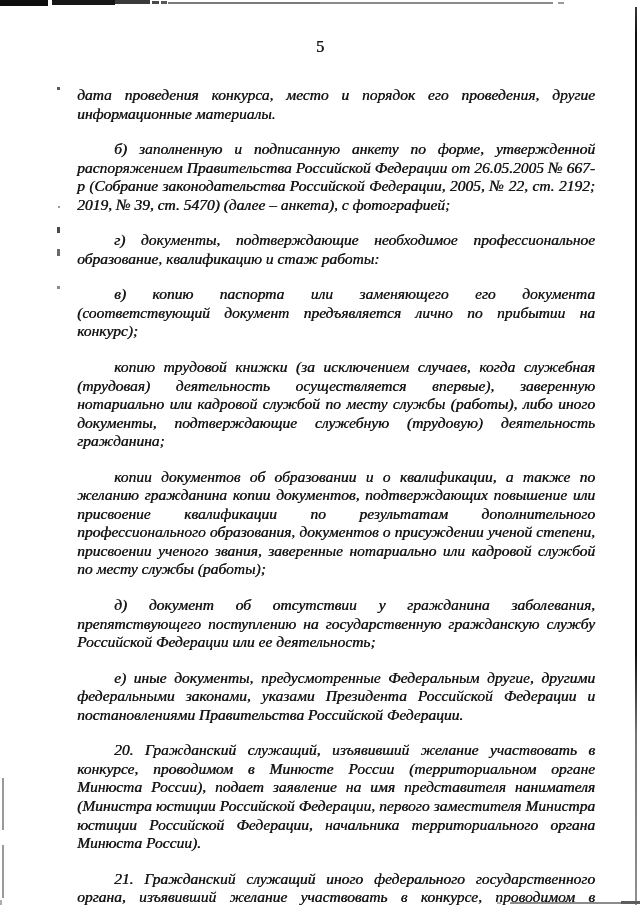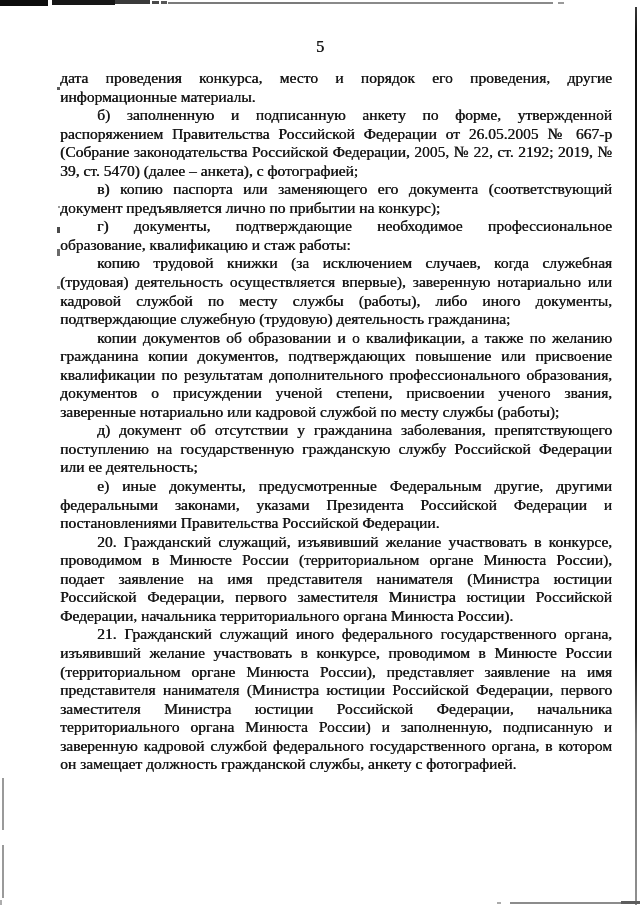"дата проведения конкурса, место и" .doc-body p { font-style: none -> italic; margin: 0 -> 17px }
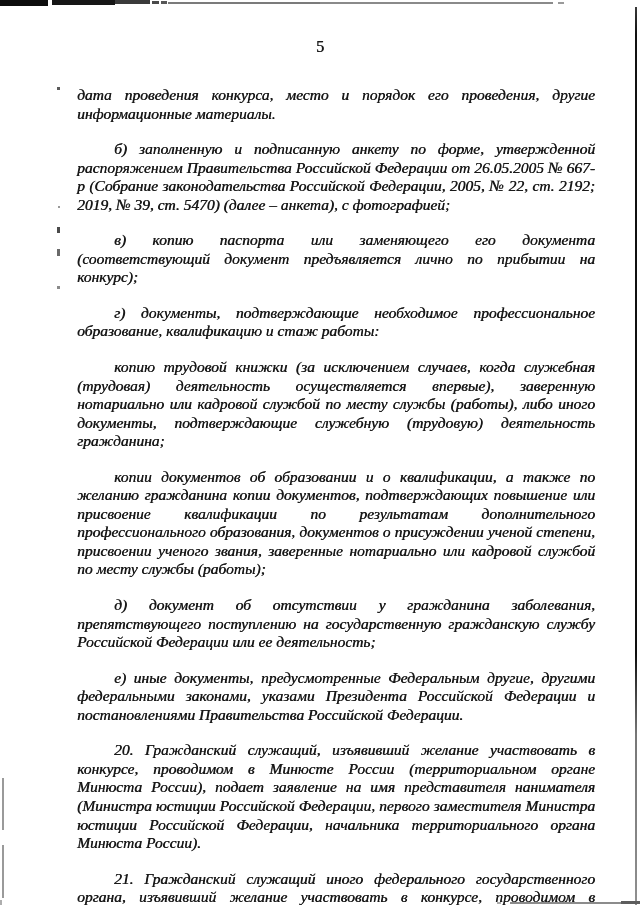"в) копию паспорта или заменяющего" p { order: before "г) документы, подтверждающие необходимое" -> after "г) документы, подтверждающие необходимое" }
